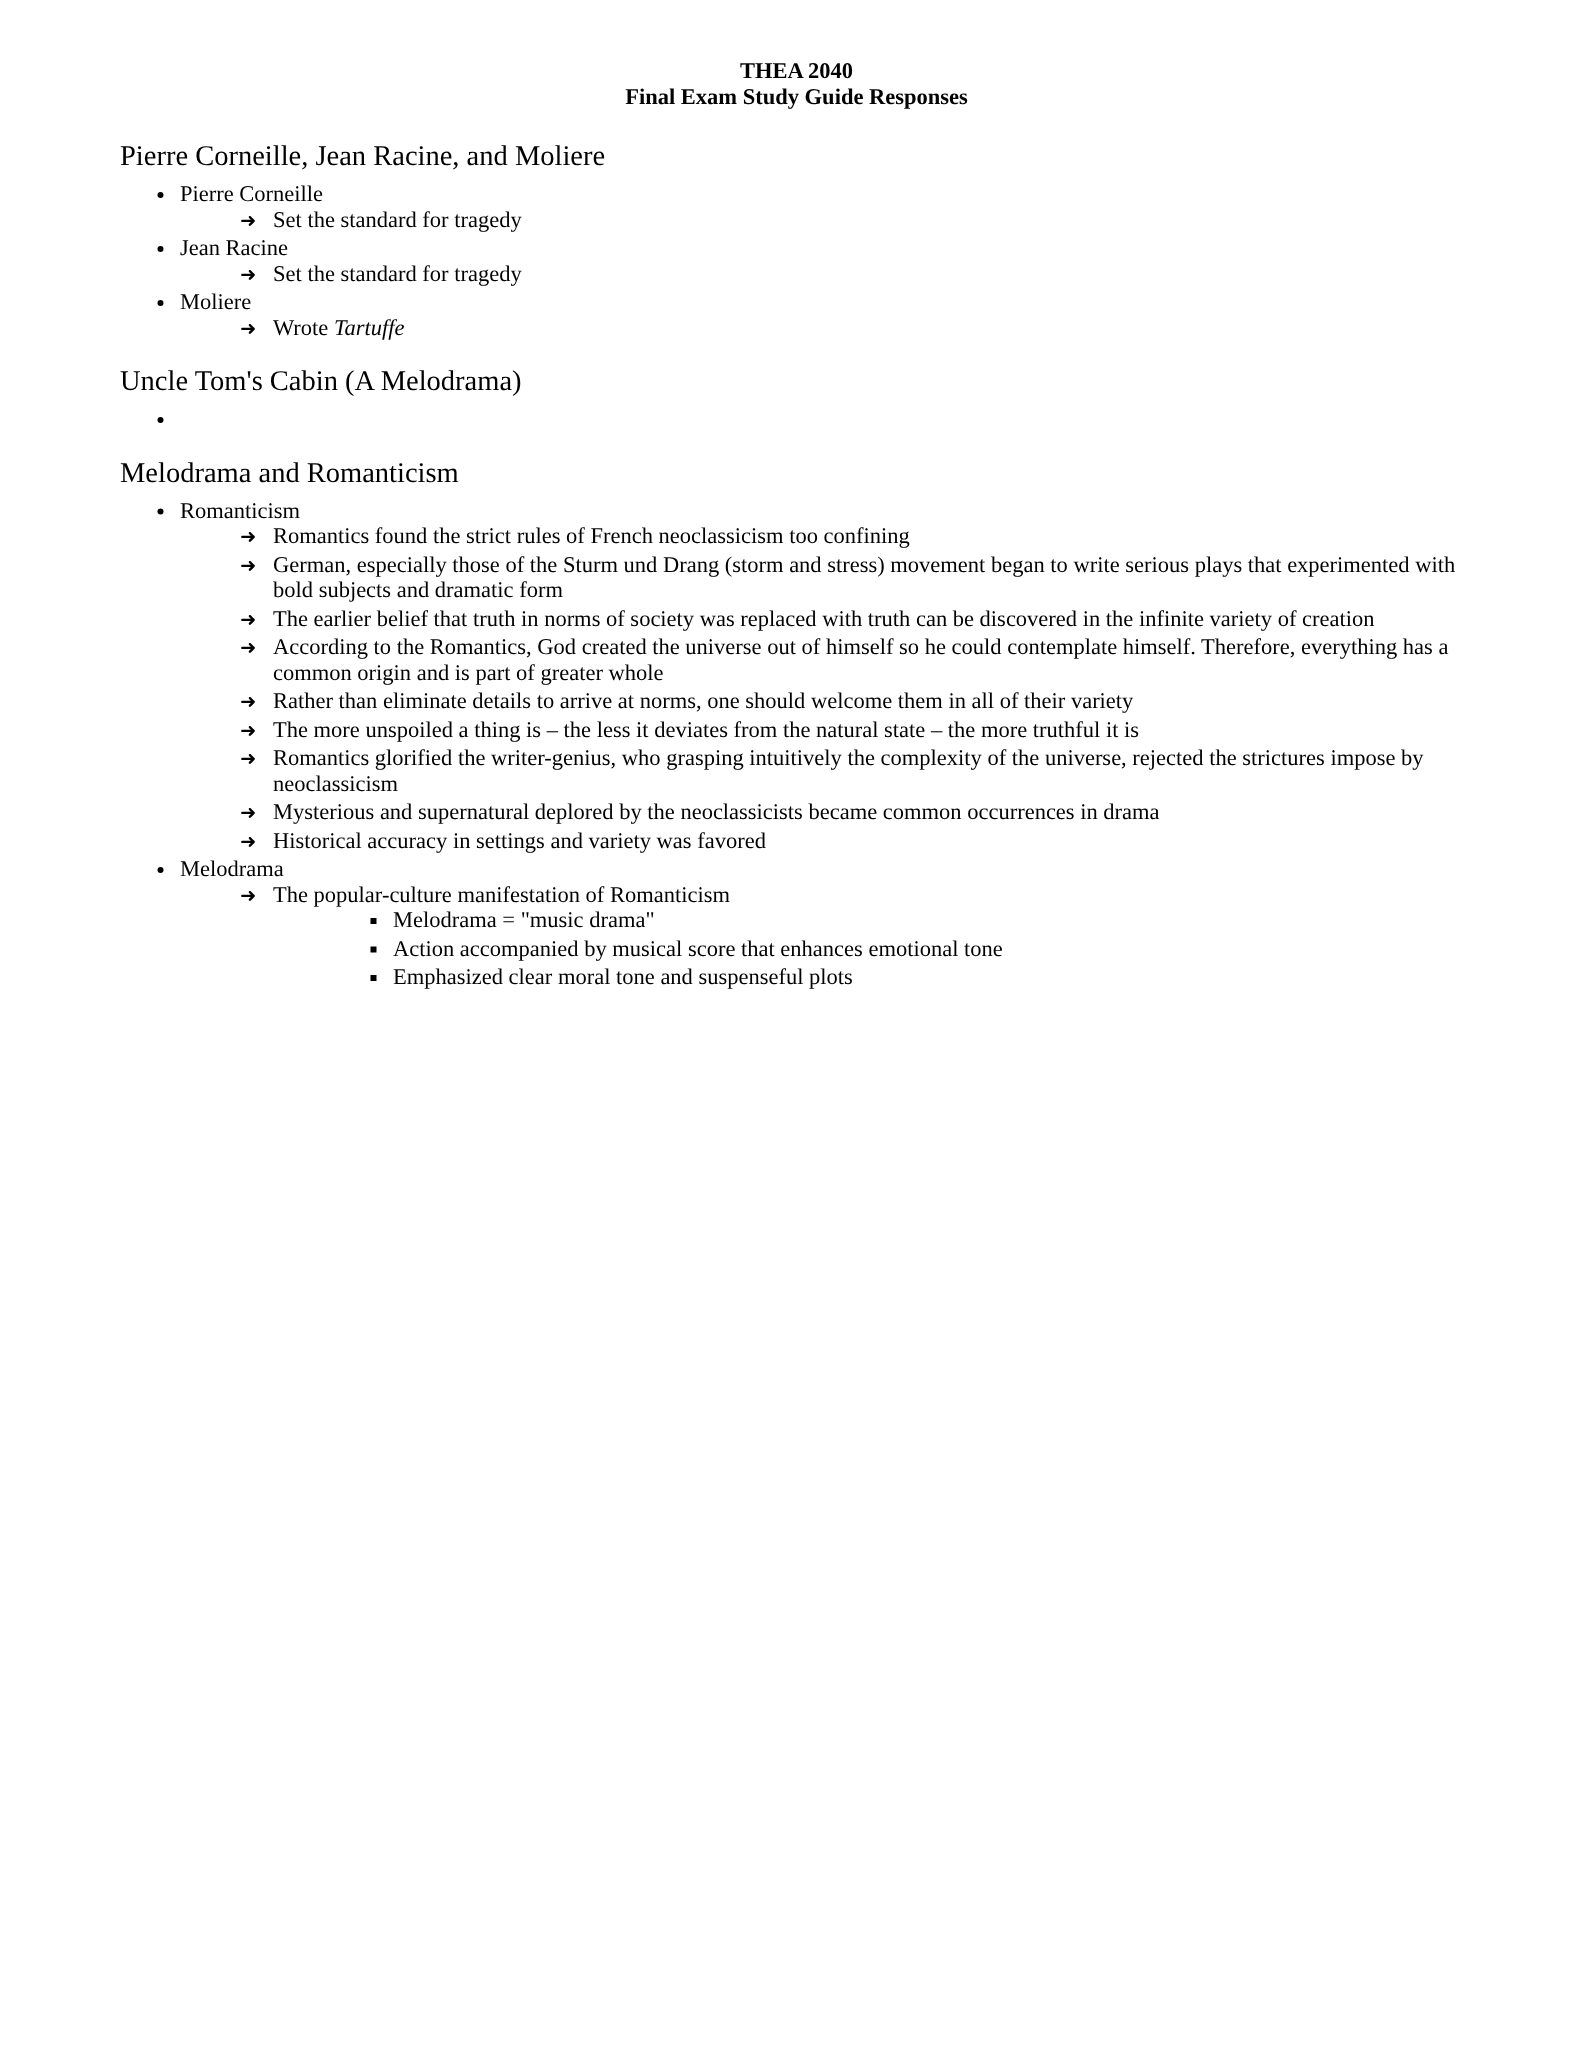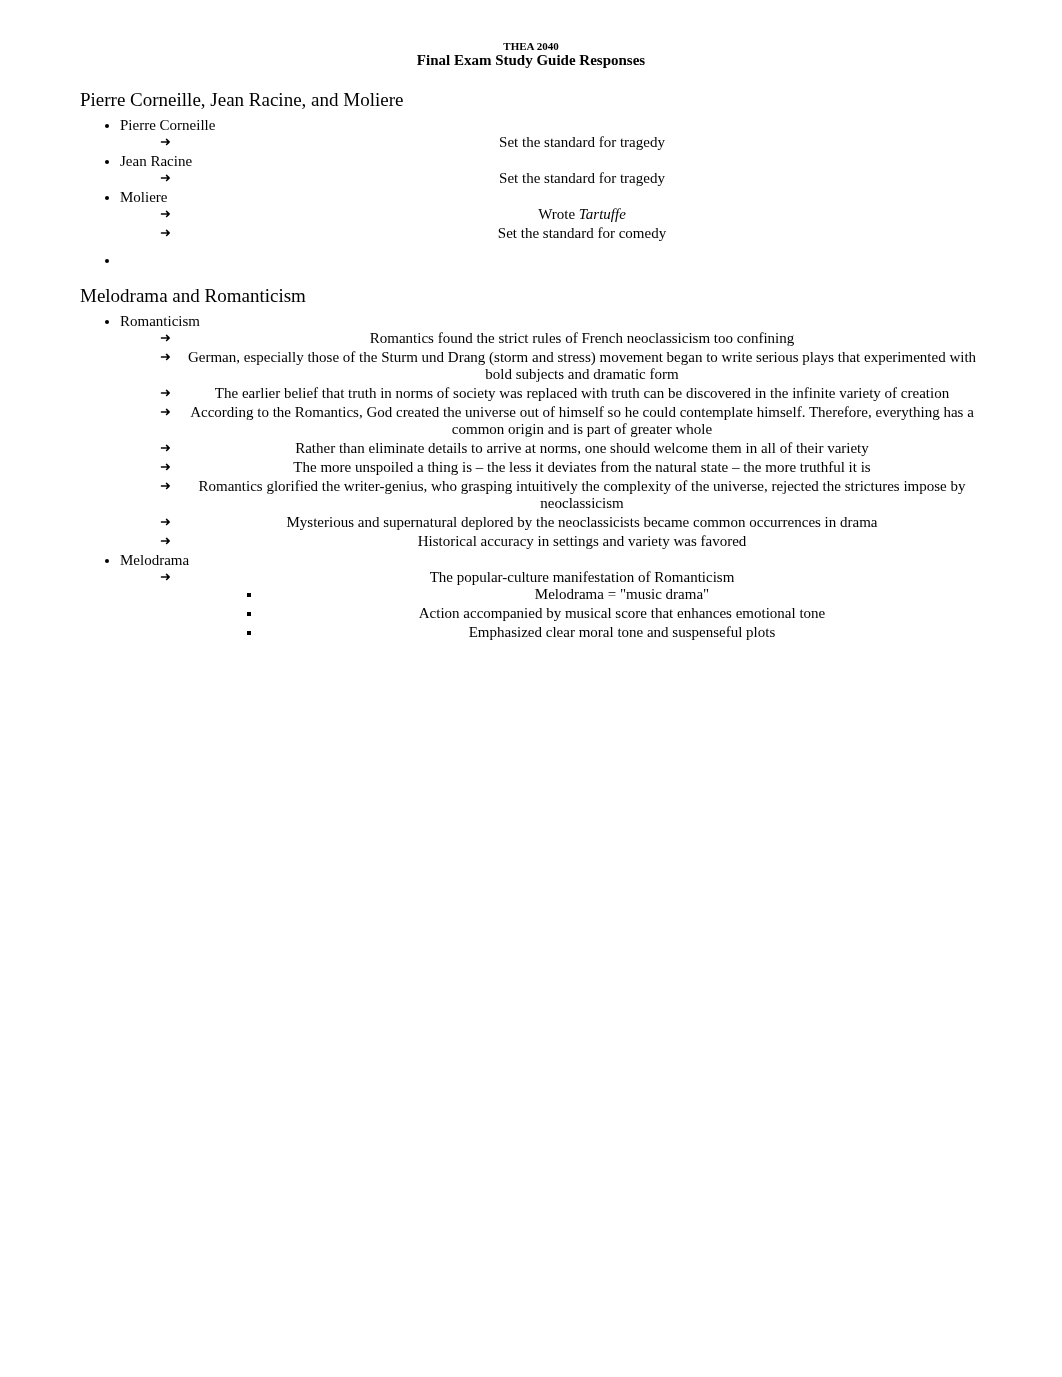"THEA 2040" .page-header .title { font-size: 11px -> 15px }
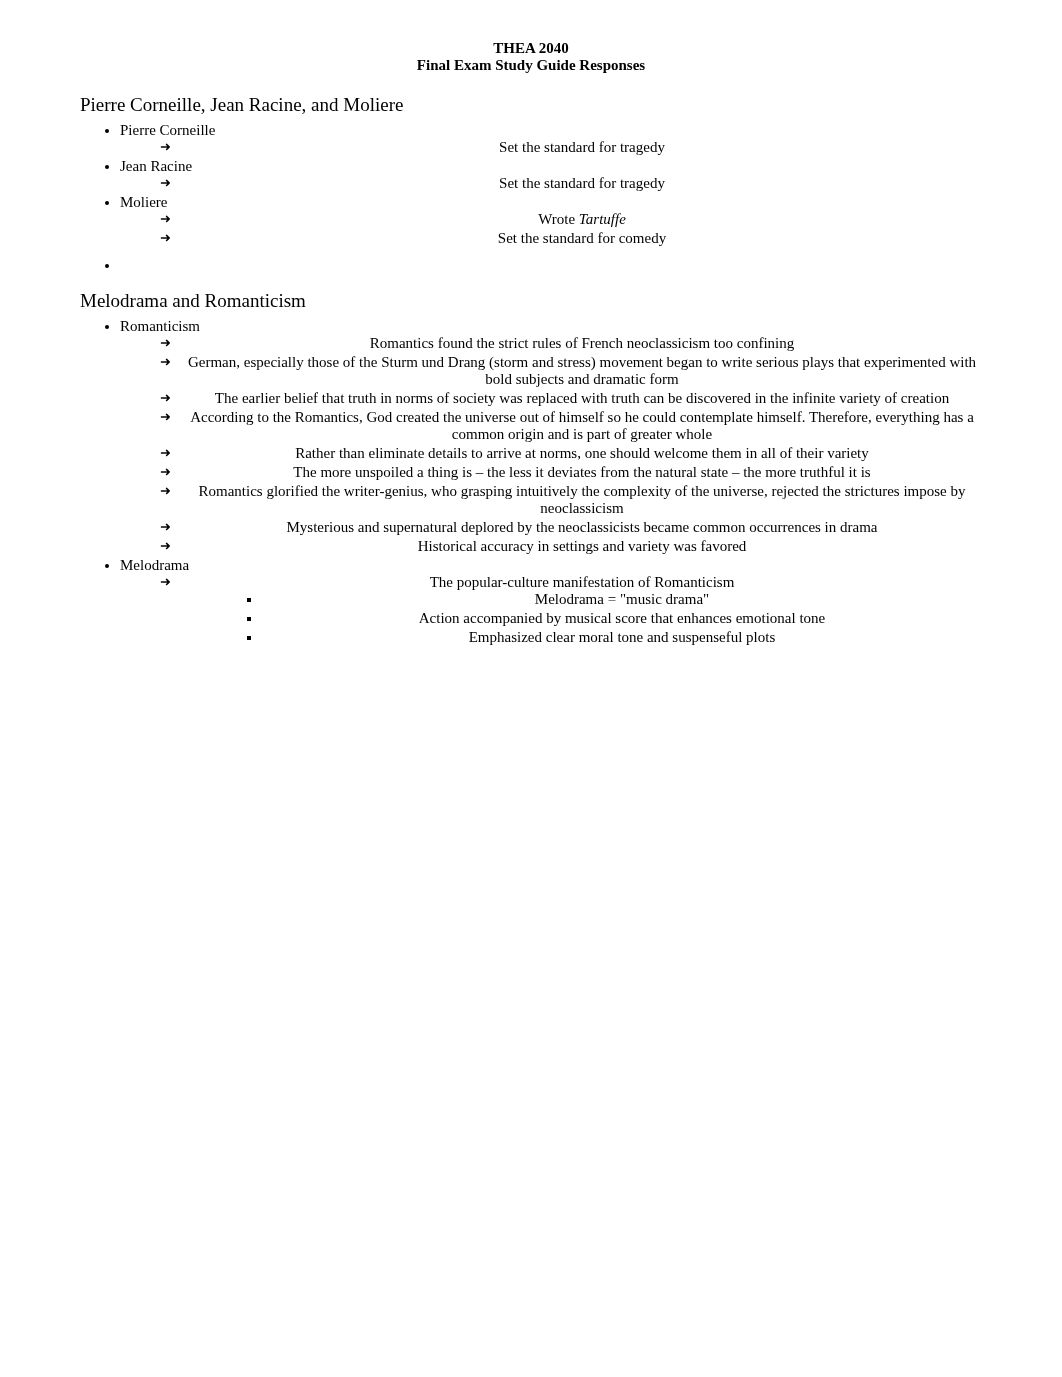"Set the standard for tragedy" .arrow-list > li { text-align: center -> none }
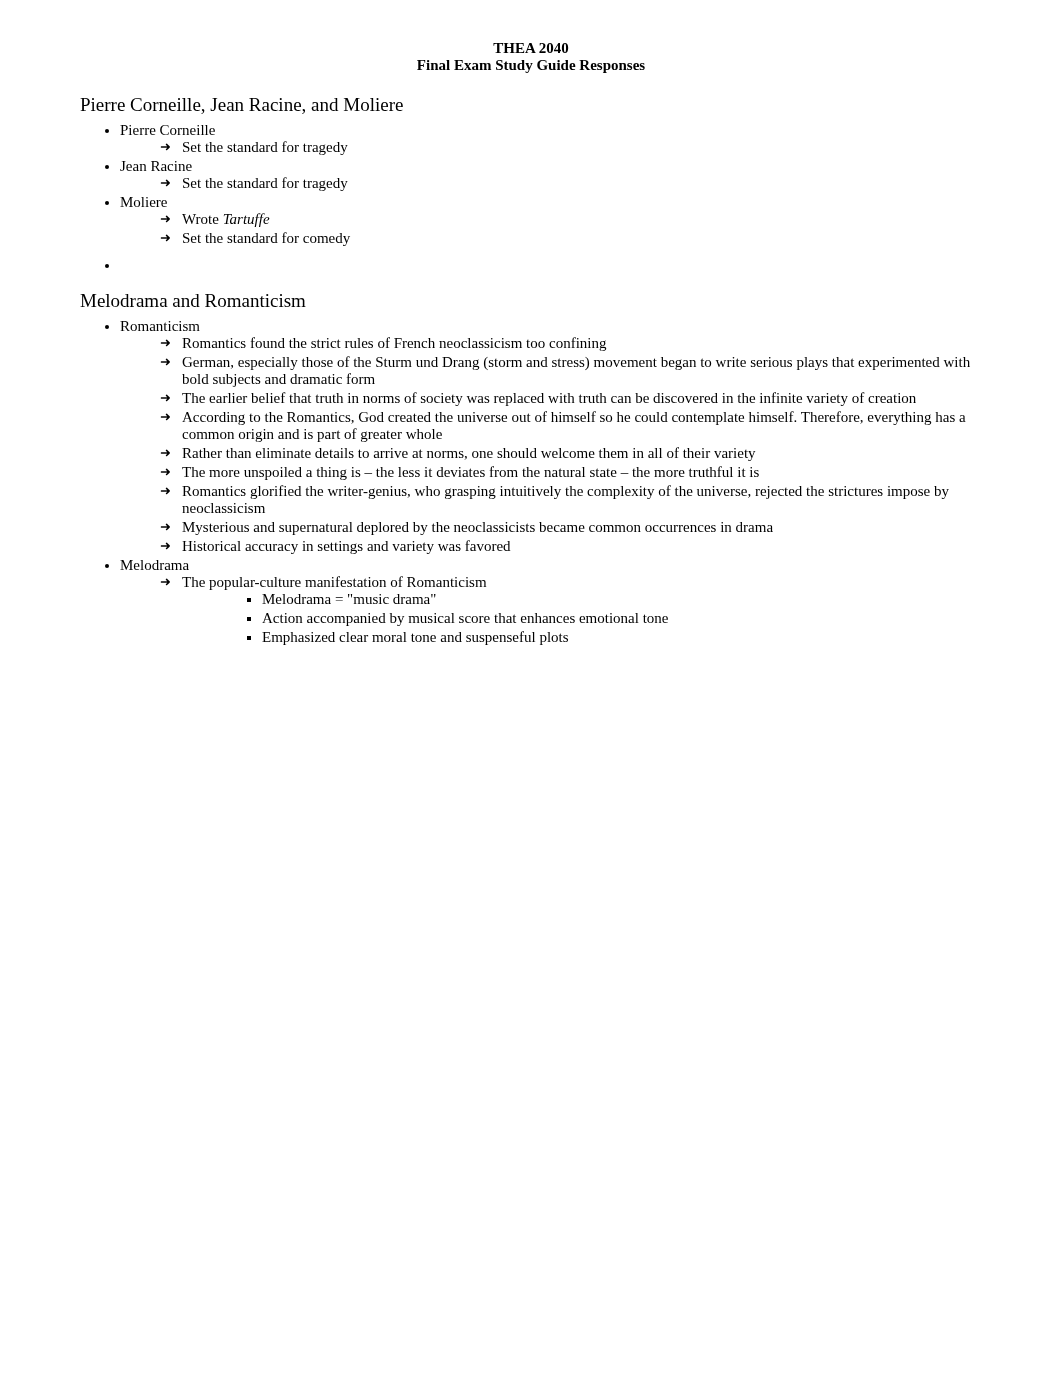"Set the standard for comedy" li { html: <li>Set the standard for comedy</li> -> none }
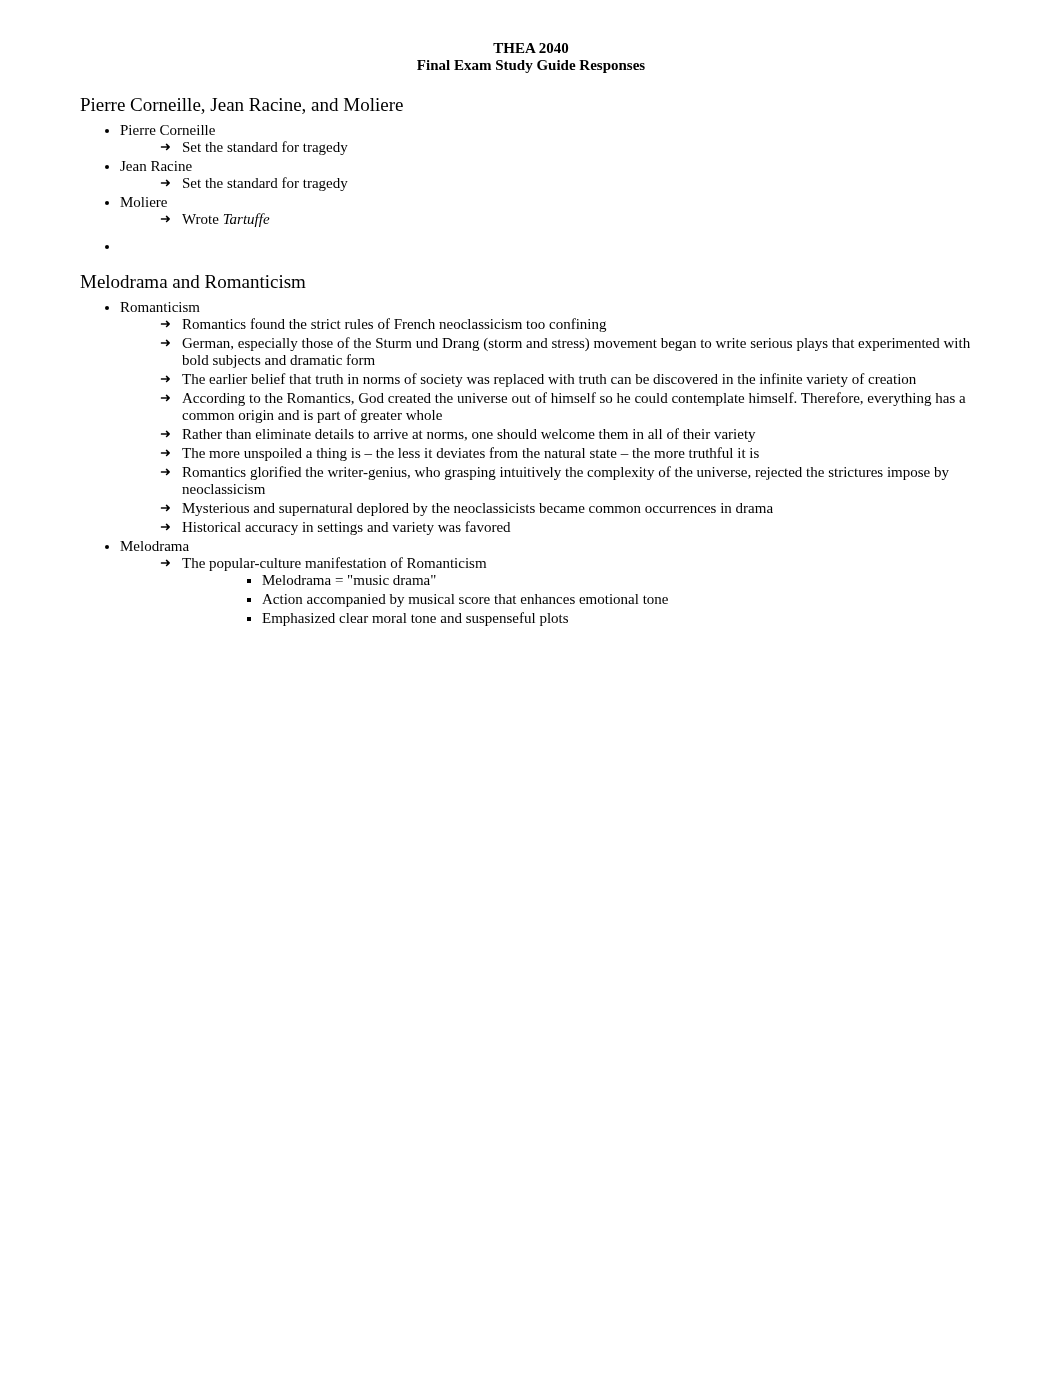"Uncle Tom's Cabin (A Melodrama)" div.section-heading { html: none -> <div>Uncle Tom's Cabin (A Melodrama)</div> }
